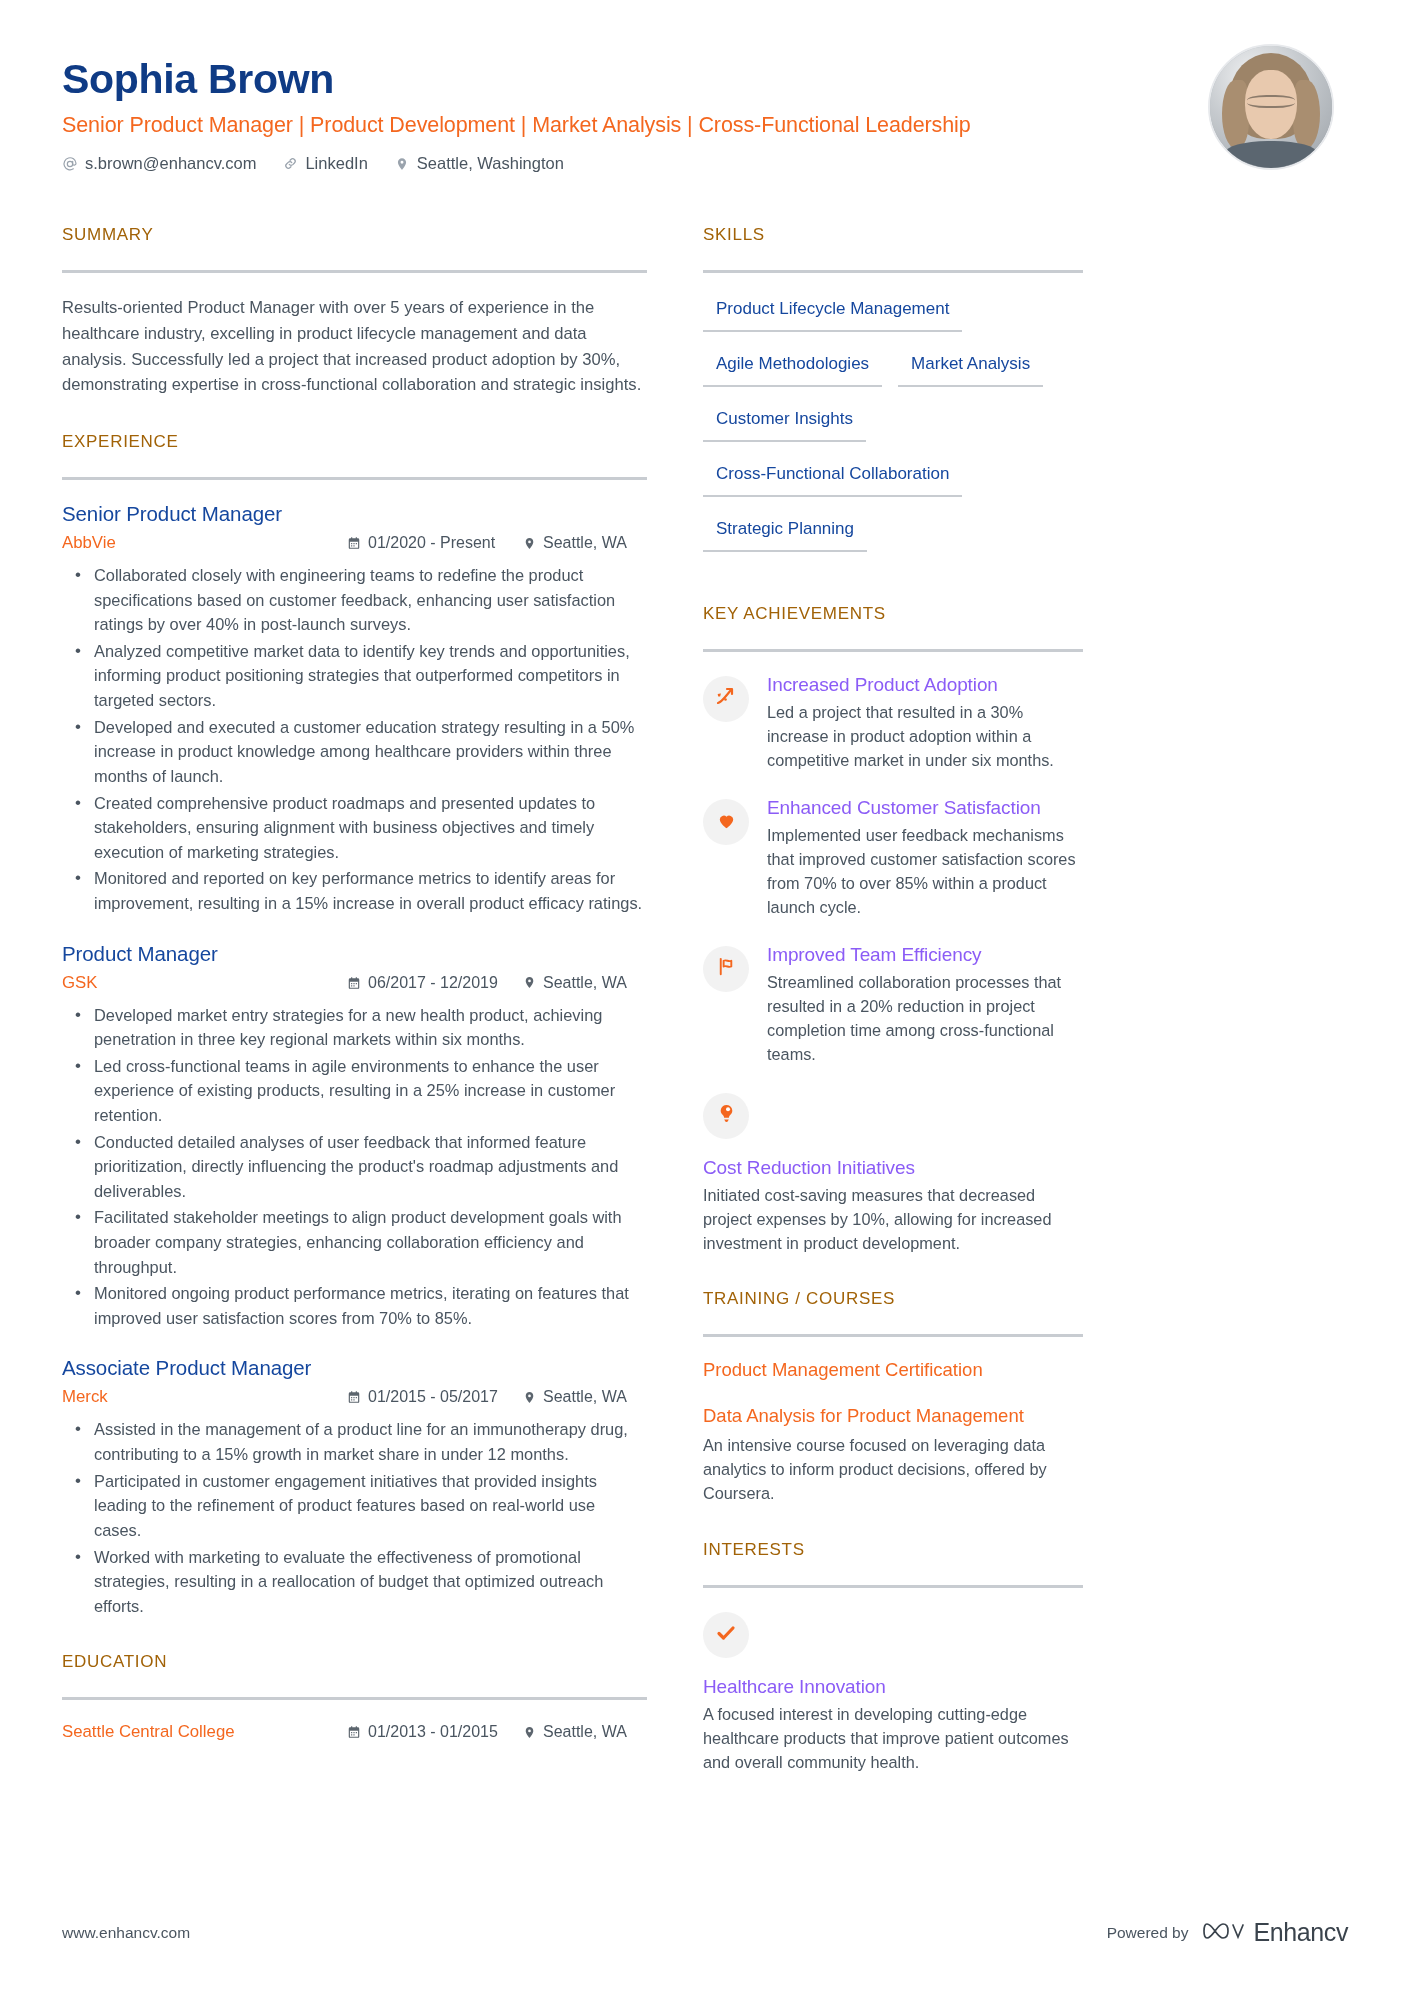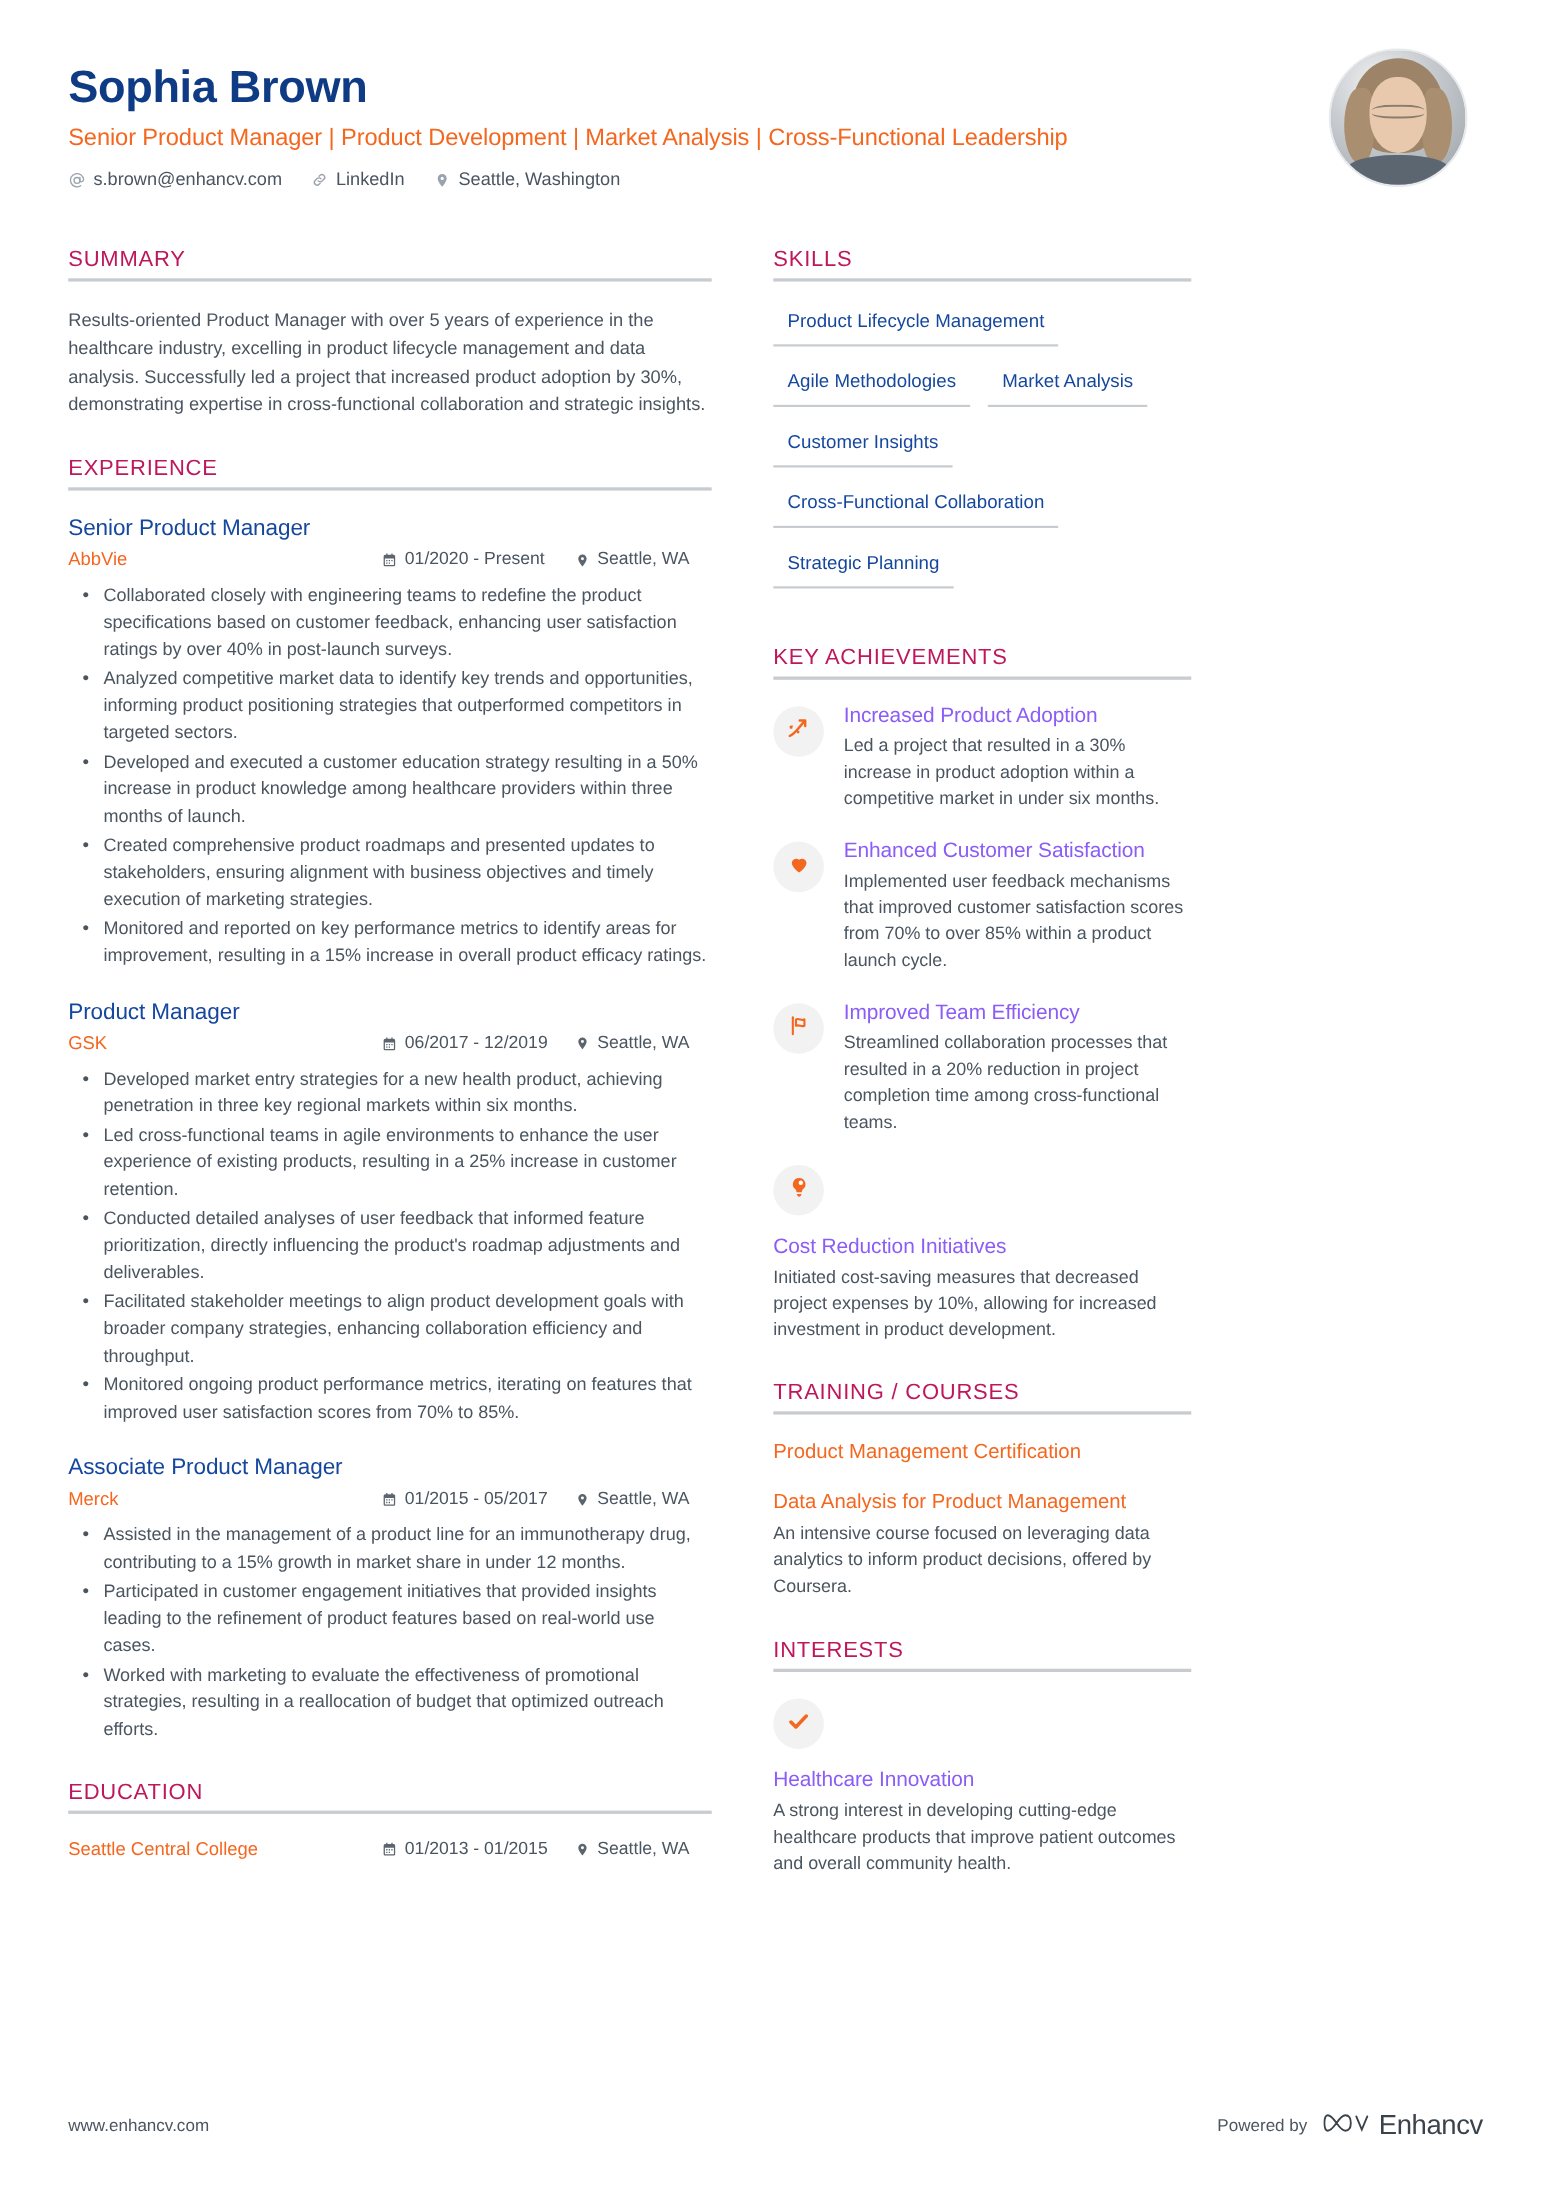"SUMMARY" .section-title { color: #be185d -> #a16207; font-size: 20px -> 17px; padding-bottom: 5px -> 25px }
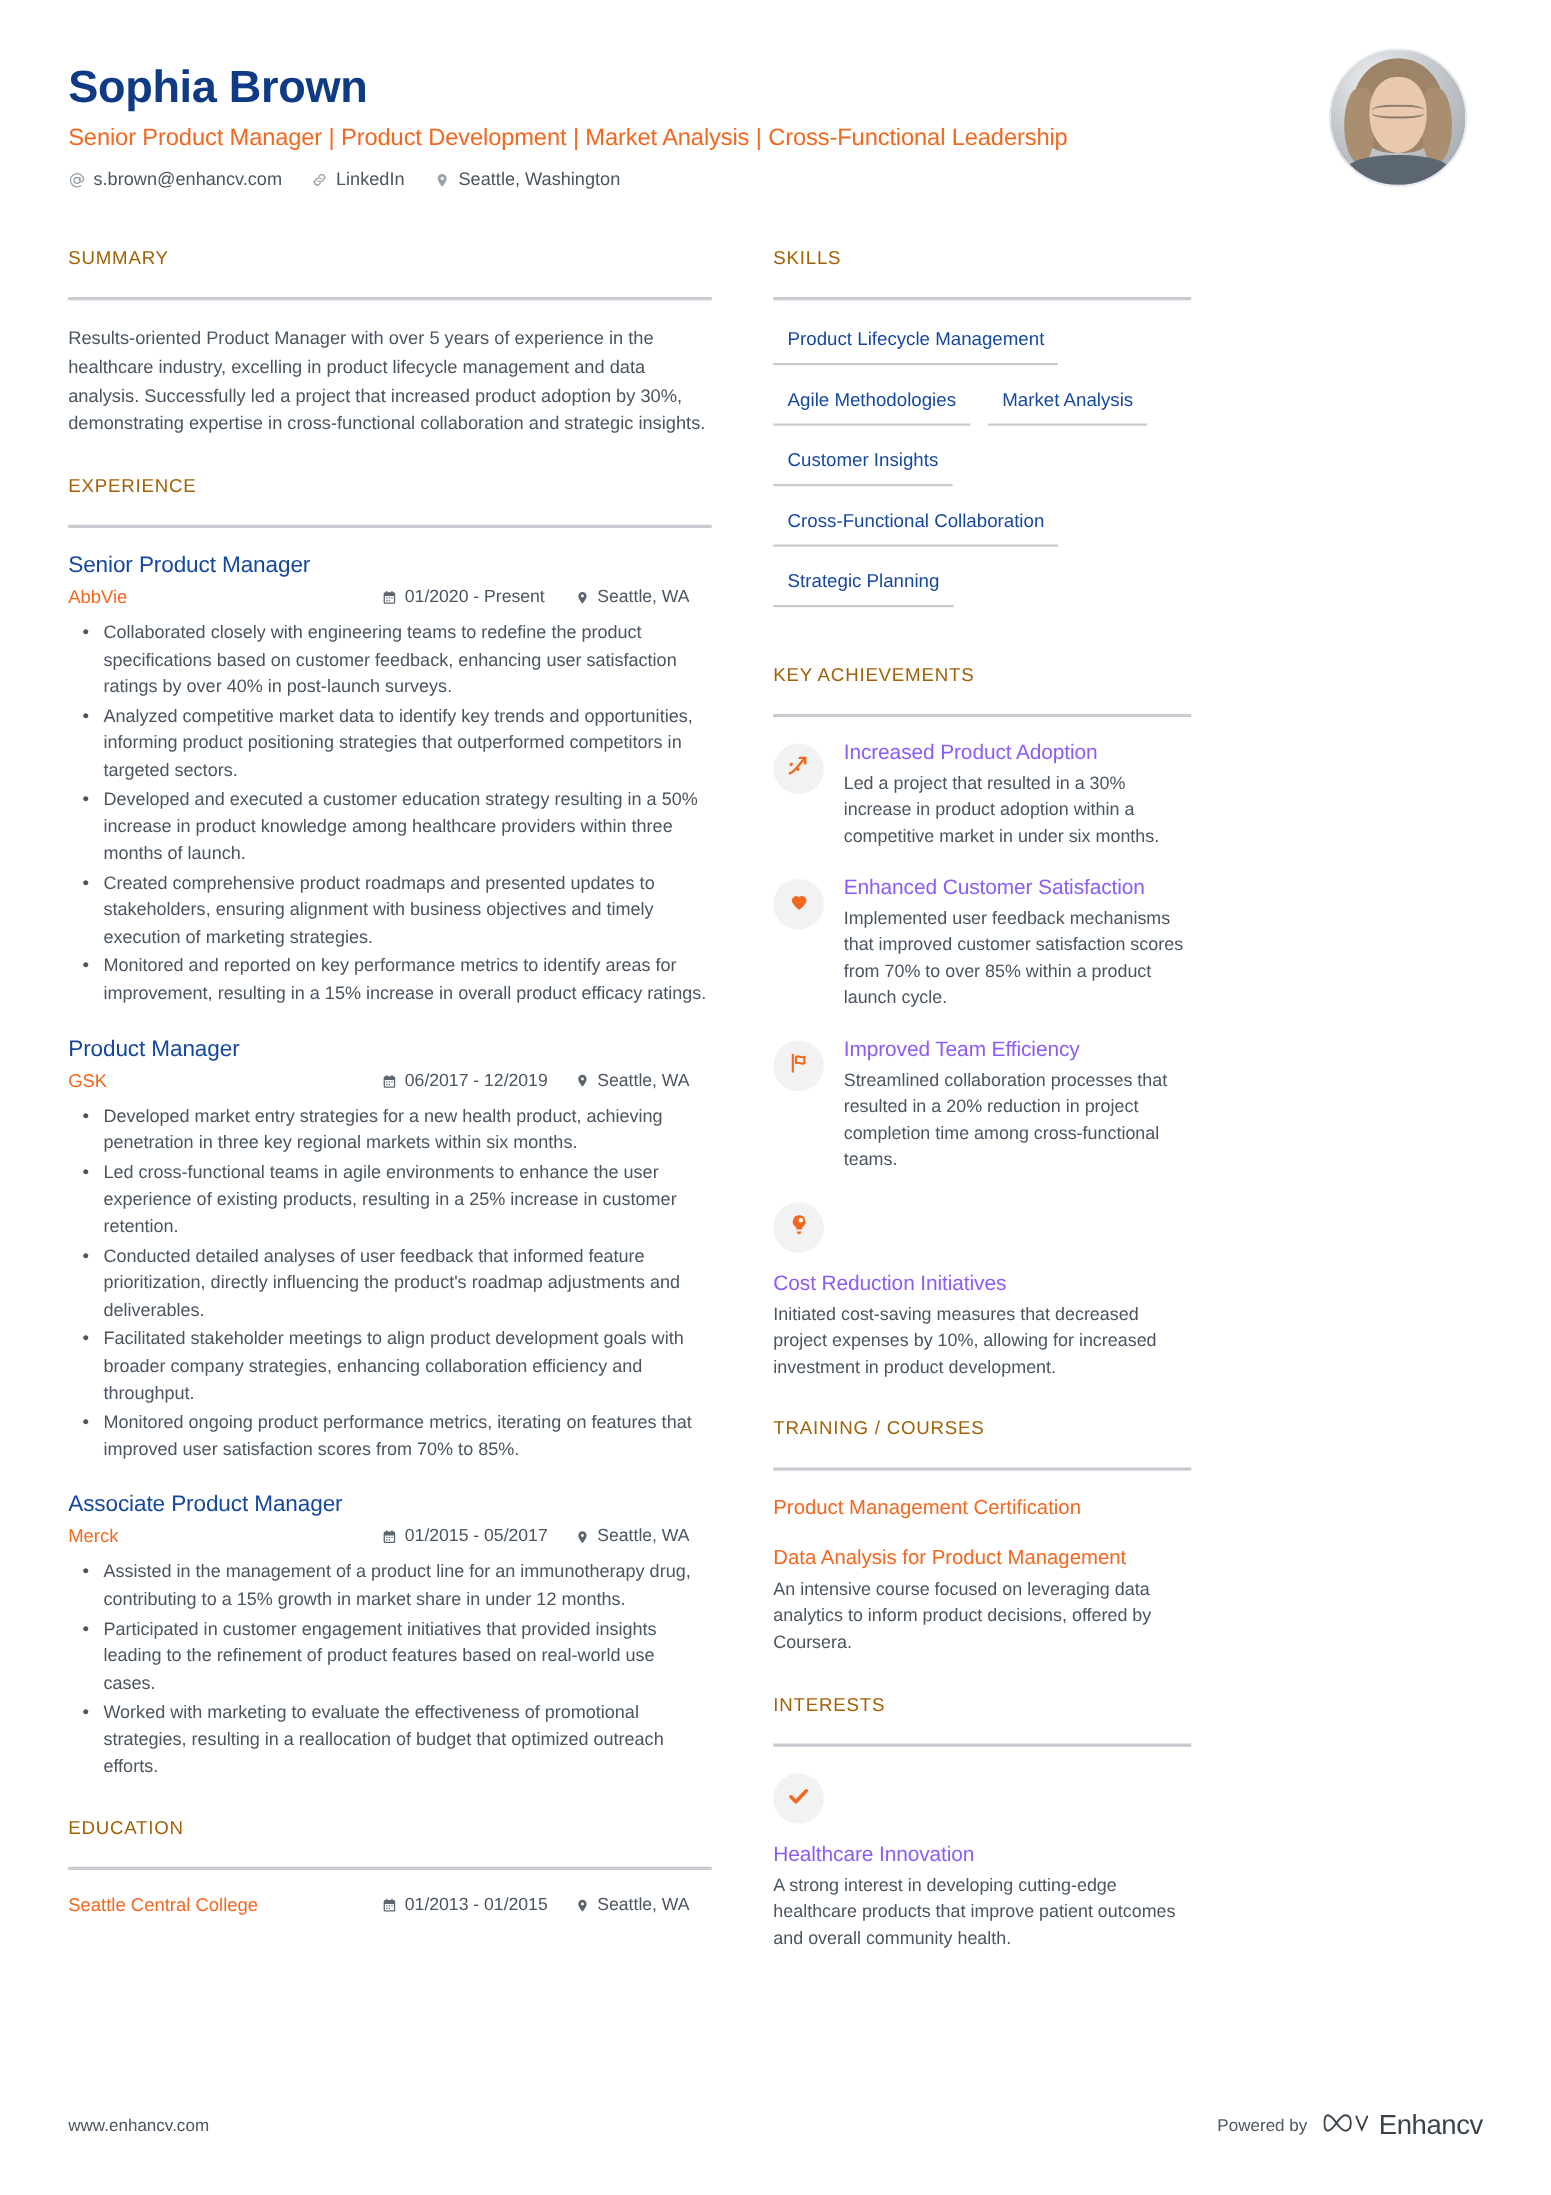"A strong interest in developing" div.ach-desc { text: strong -> focused }
